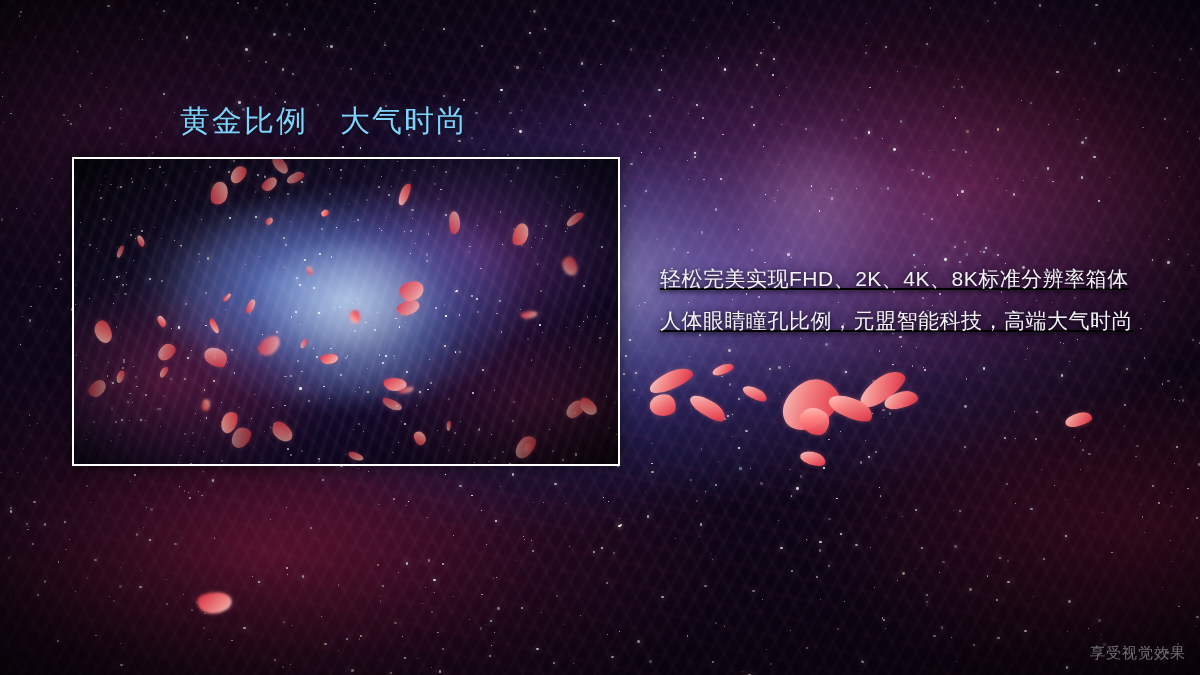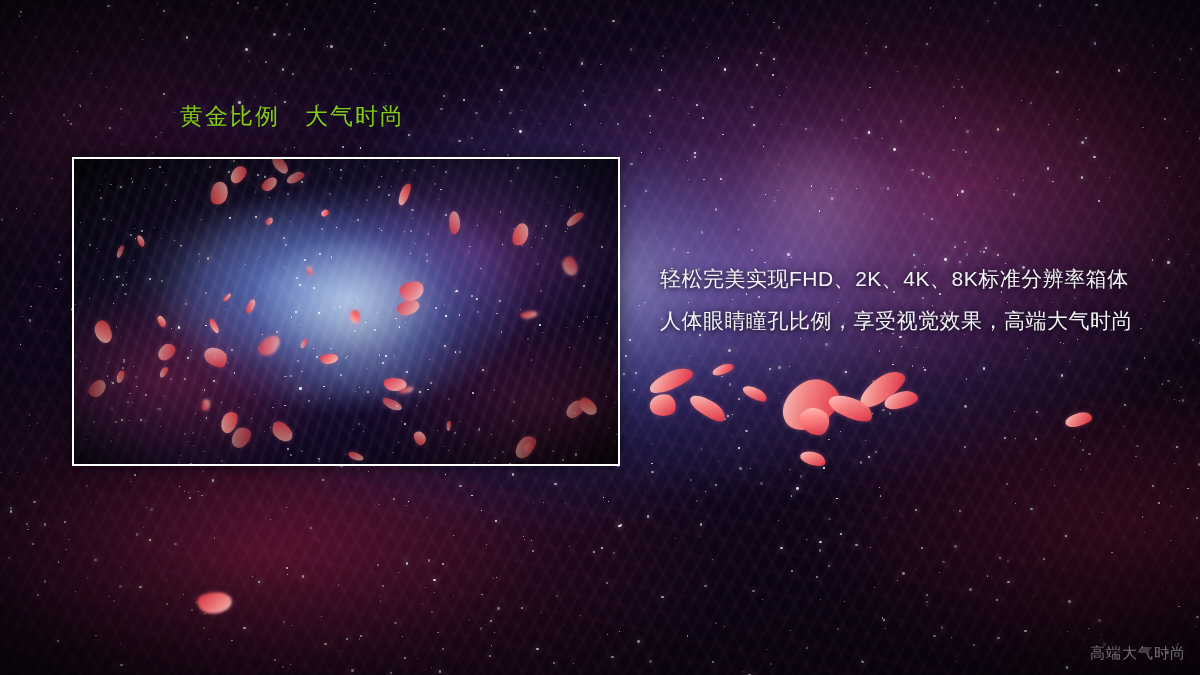"黄金比例 大气时尚" .title { color: #84cc16 -> #7dd3fc; font-size: 23px -> 30px }
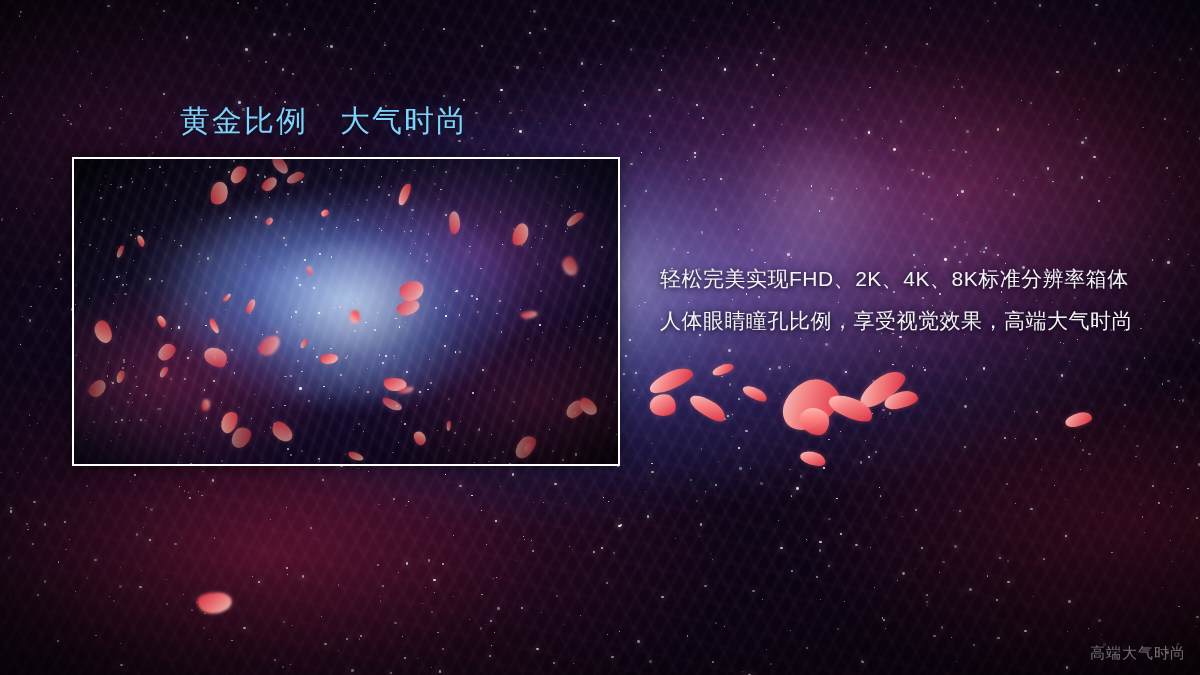"轻松完美实现FHD、2K、4K、8K标准分辨率箱体" .body-text { text-decoration: none -> underline }
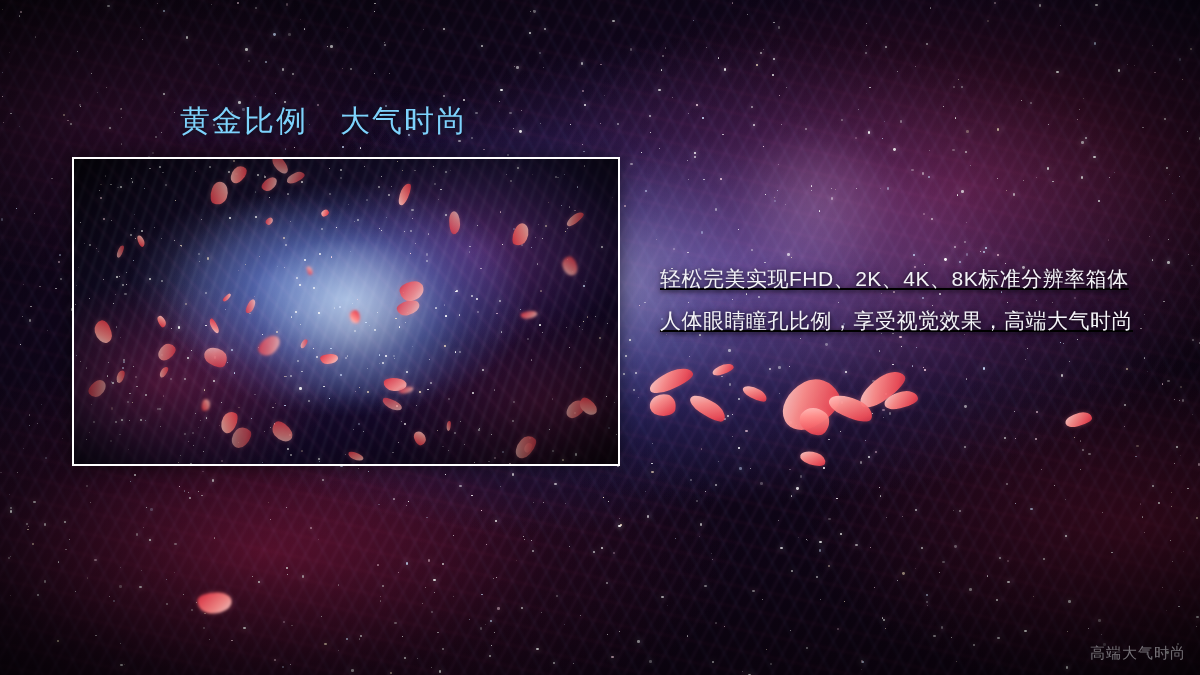"人体眼睛瞳孔比例，享受视觉效果，高端大气时尚" p { text: 享受视觉效果 -> 元盟智能科技 }
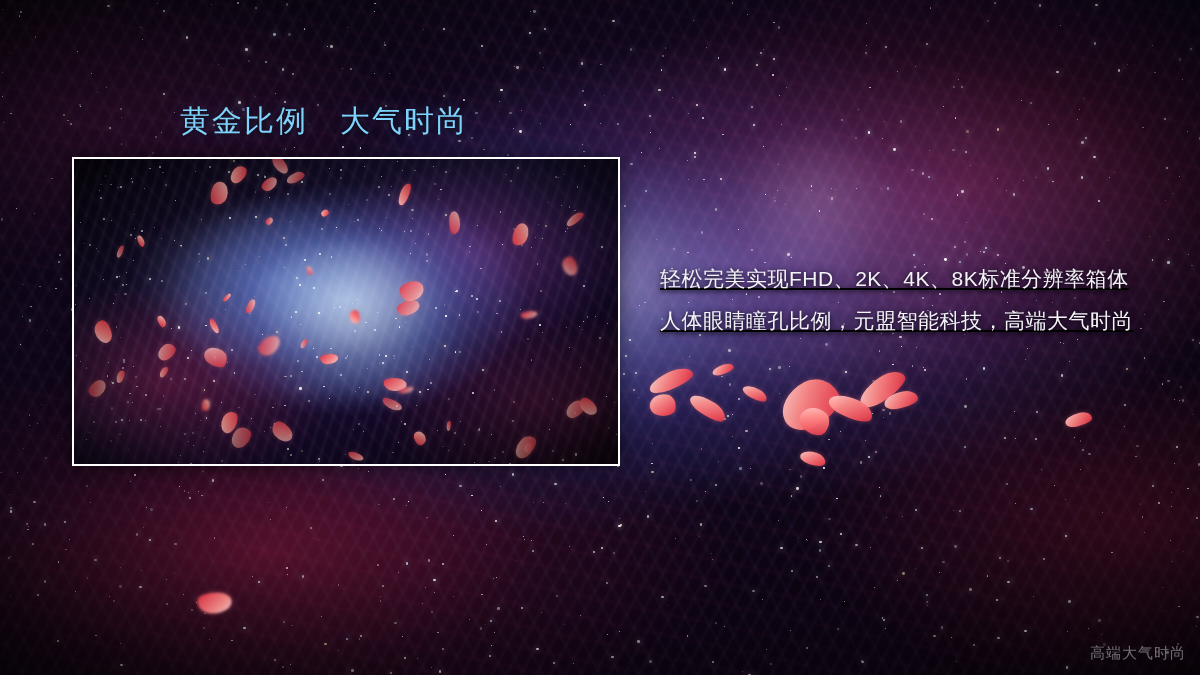"高端大气时尚" div.watermark { text: 高端大气时尚 -> 享受视觉效果 }
